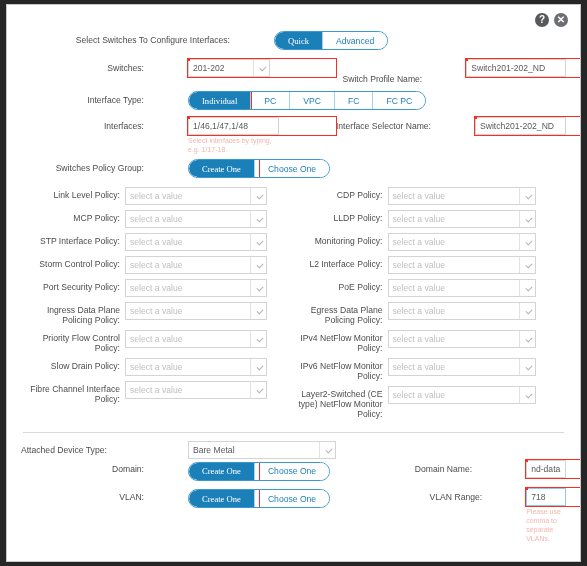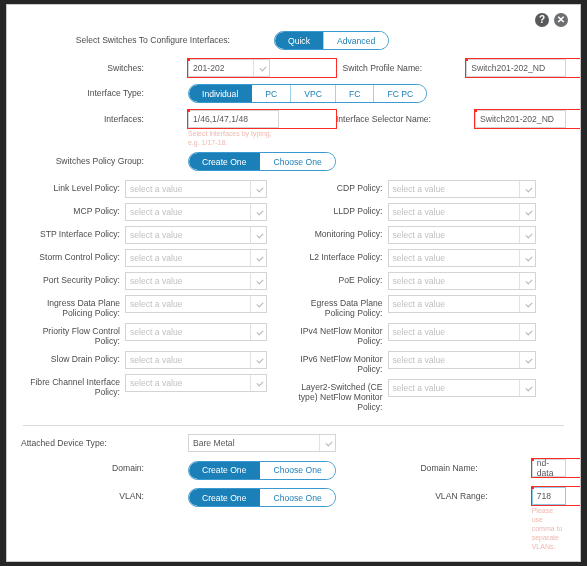"Quick" .seg .opt.first.on { font-family: none -> Liberation Serif, serif }
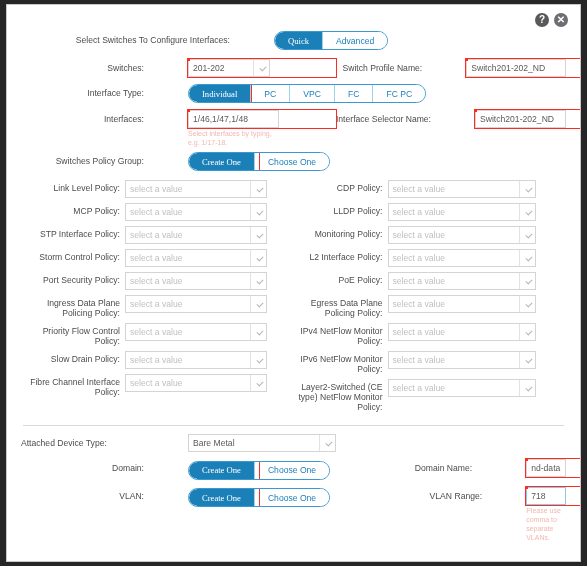"Switch Profile Name:" div.lbl { margin-top: none -> 11px }
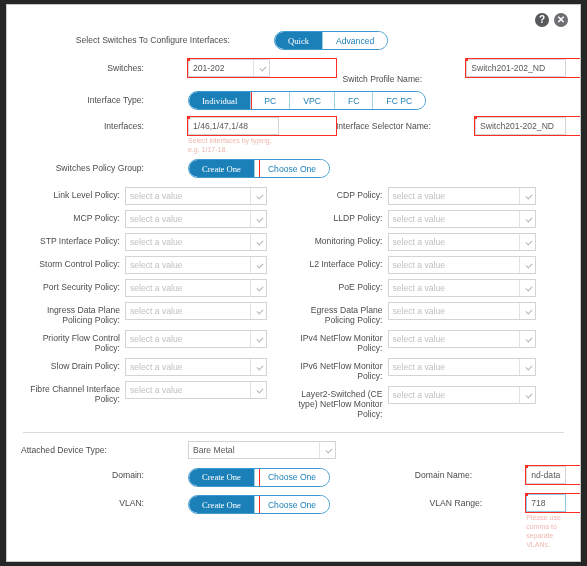"Attached Device Type:" div.row { margin-bottom: 7px -> 1px }
